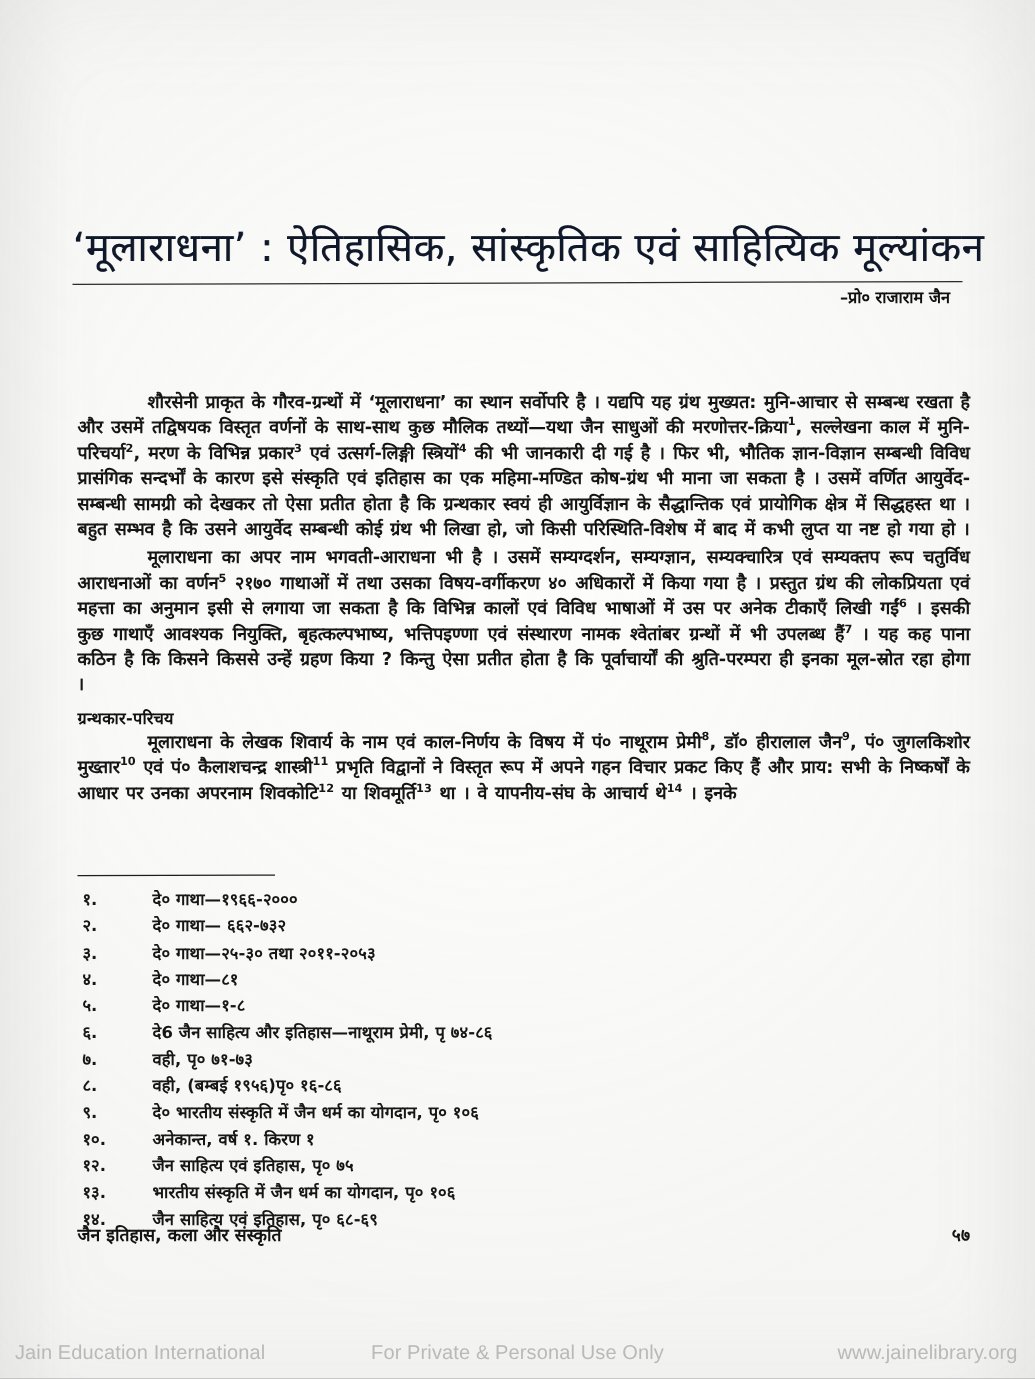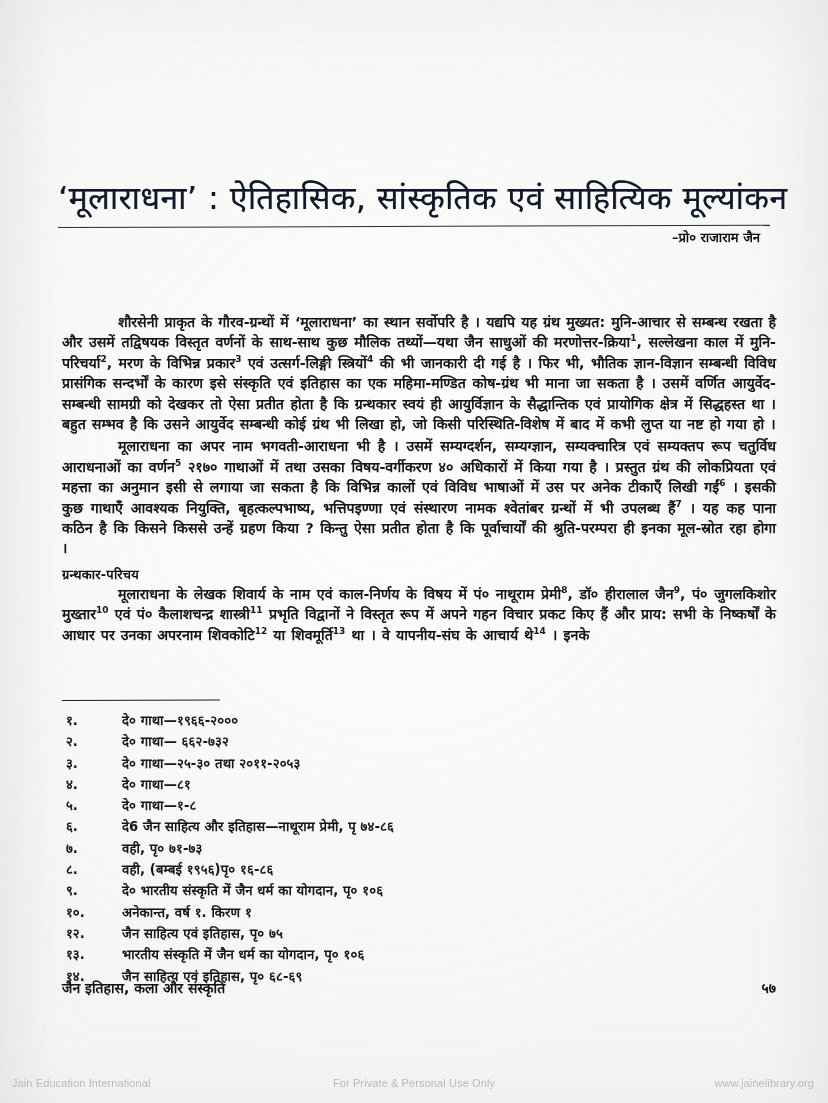"Jain Education International" .scan-bar { font-size: 11px -> 16px }
